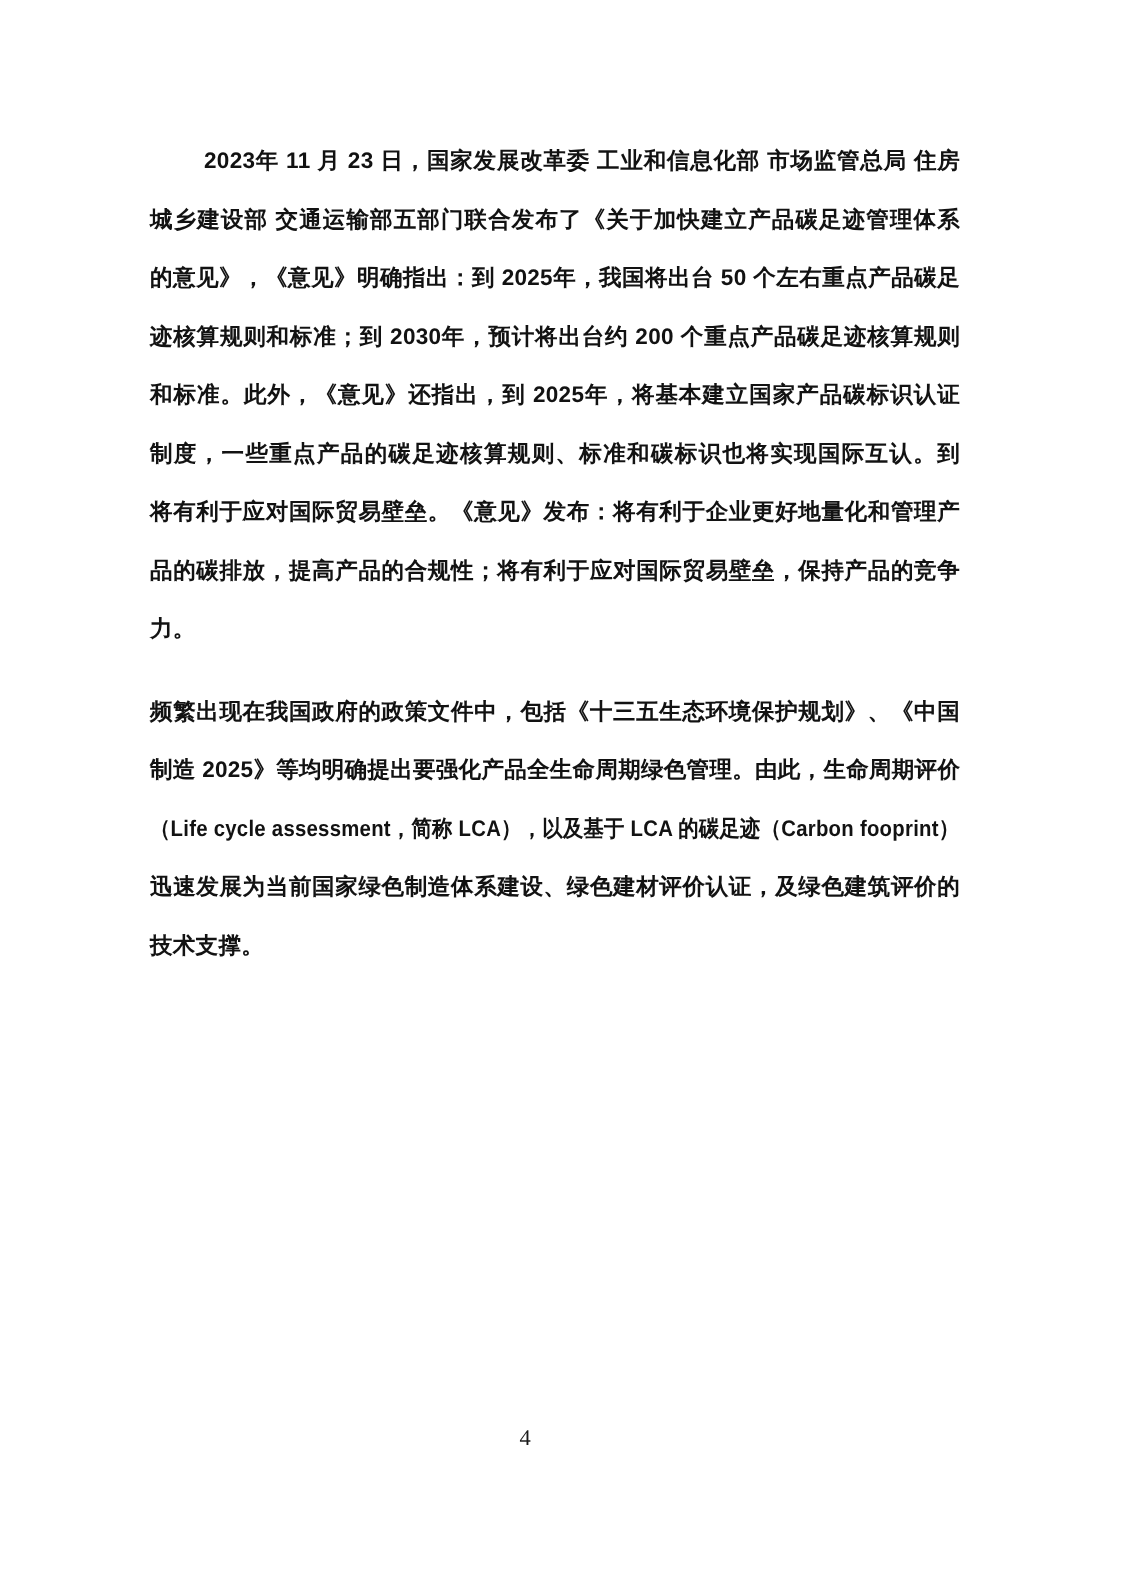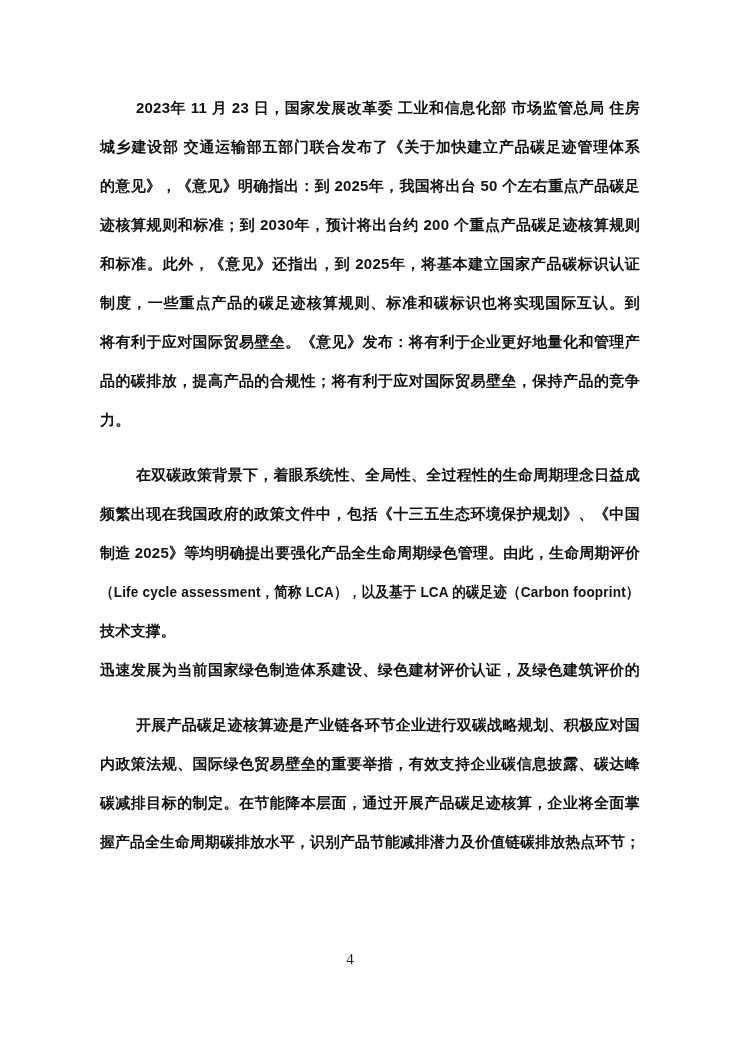"在双碳政策背景下，着眼系统性、全局性、全过程性的生命周期理念日益成" div.line { html: <div>在双碳政策背景下，着眼系统性、全局性、全过程性的生命周期理念日益成</div> -> none }
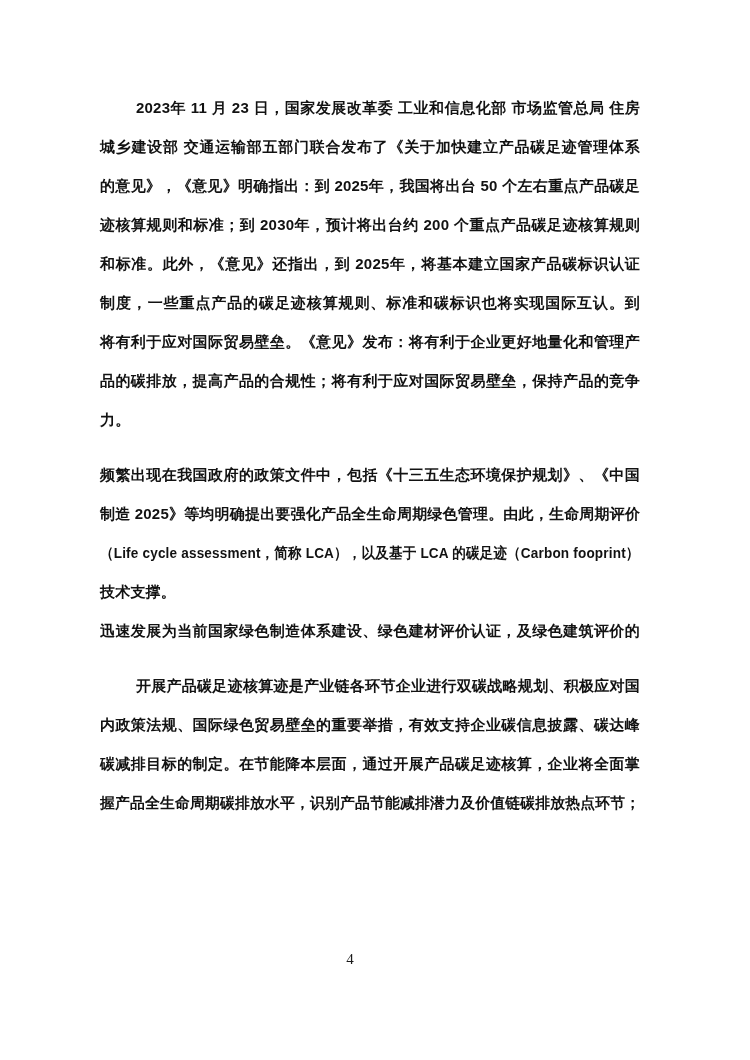"技术支撑。" div.line { order: before "迅速发展为当前国家绿色制造体系建设、绿色建材评价认证，及绿色建筑评价的" -> after "迅速发展为当前国家绿色制造体系建设、绿色建材评价认证，及绿色建筑评价的" }
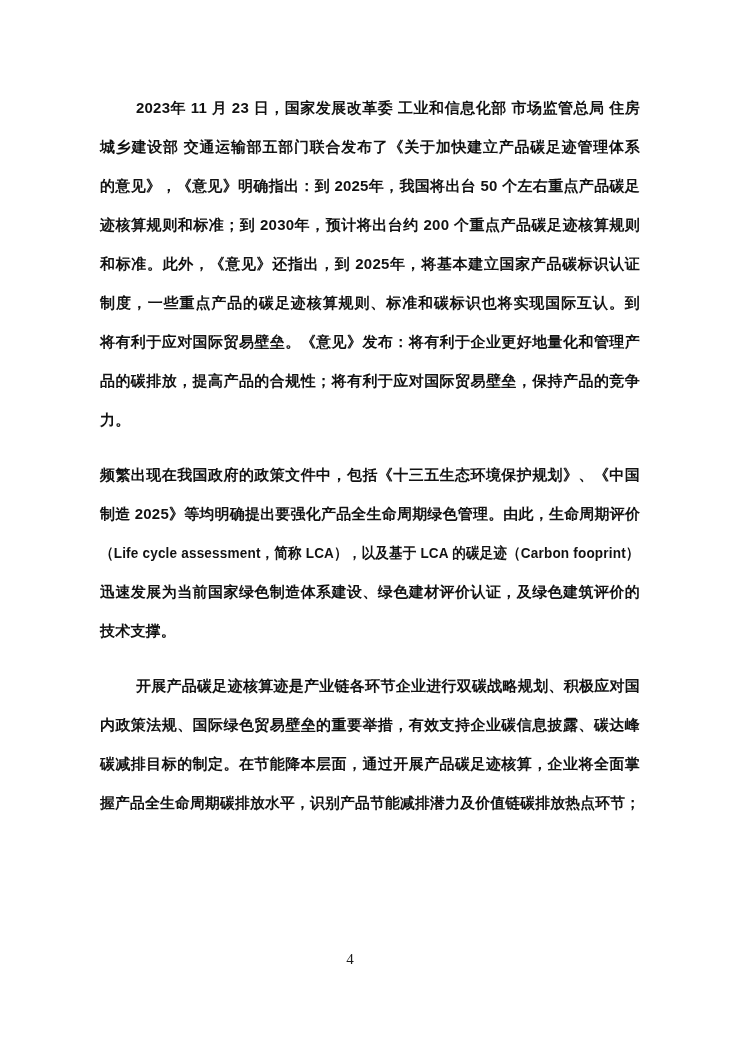"开展产品碳足迹核算迹是产业链各环节企业进行双碳战略规划、积极应对国" div.para { html: <div> <div>开展产品碳足迹核算迹是产业链各环节企业进行双碳战略规划、积极应对国</div> <div>内政策法规、国际绿色贸易壁垒的重要举措，有效支持企业碳信息披露、碳达峰</div> <div>碳减排目标的制定。在节能降本层面，通过开展产品碳足迹核算，企业将全面掌</div> <div>握产品全生命周期碳排放水平，识别产品节能减排潜力及价值链碳排放热点环节；</div> </div> -> none }
